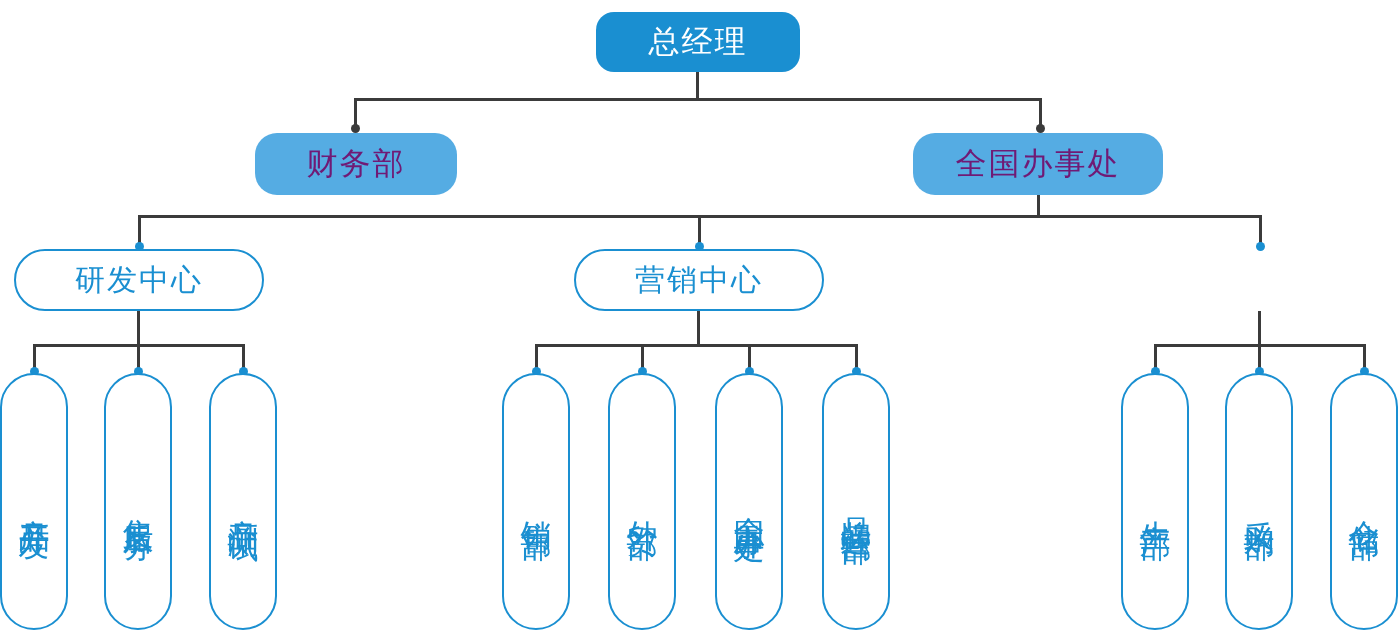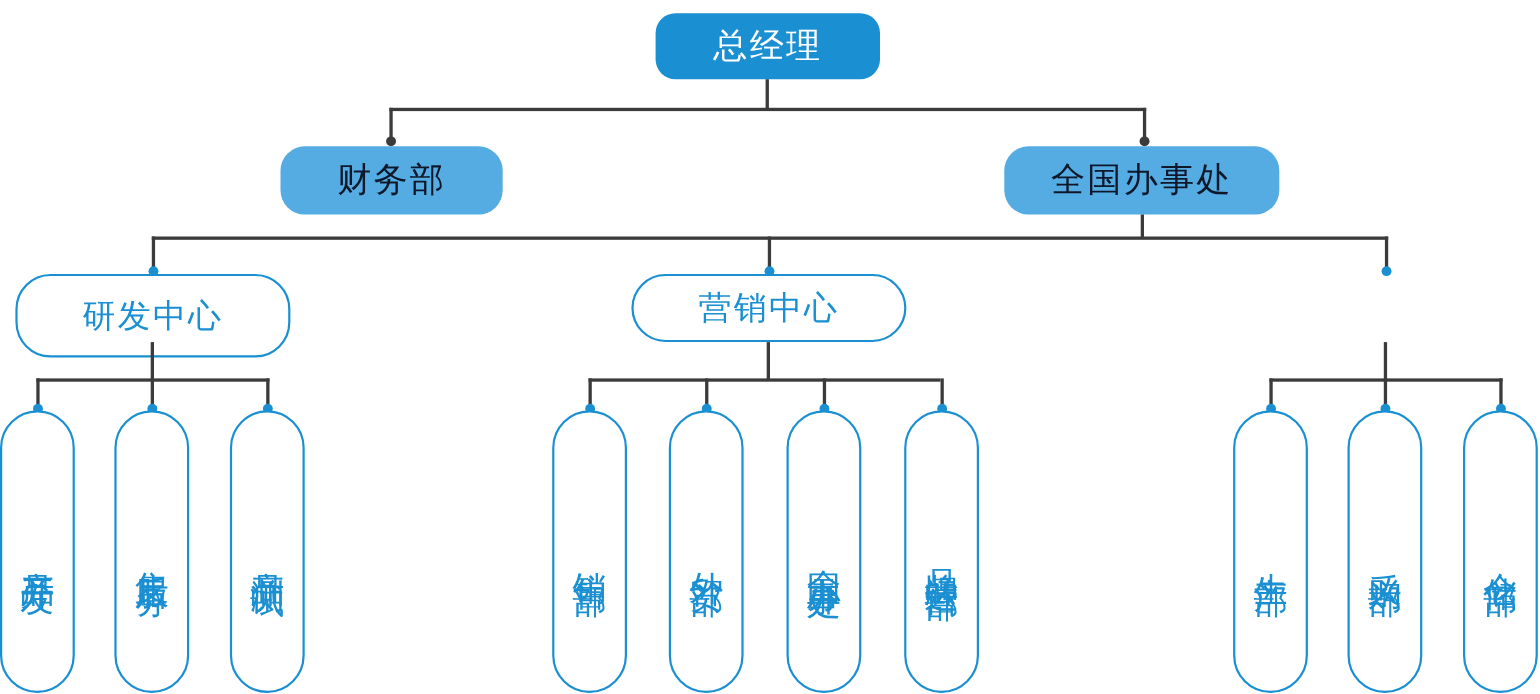"财务部" .node-l2 { color: #0f172a -> #701a75 }
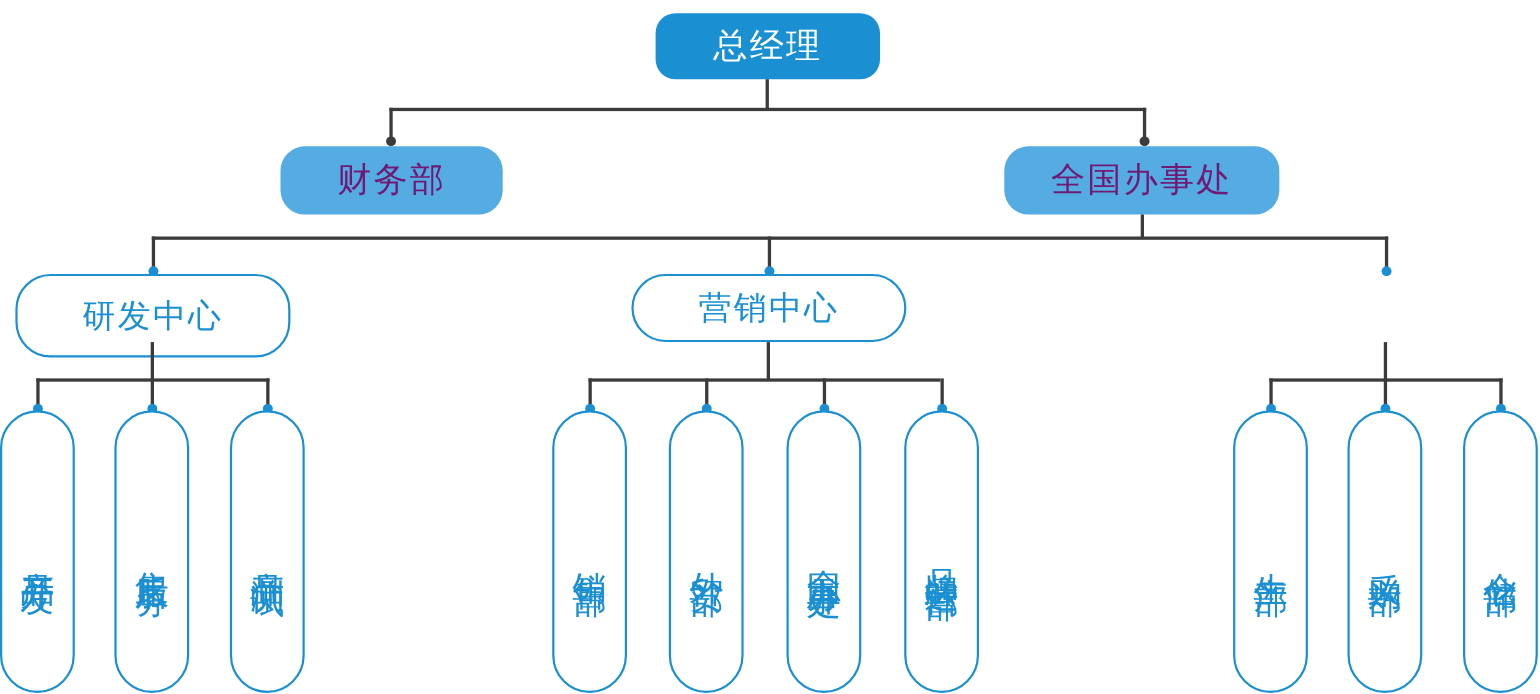"研发中心" div.node { height: 76px -> 62px }
